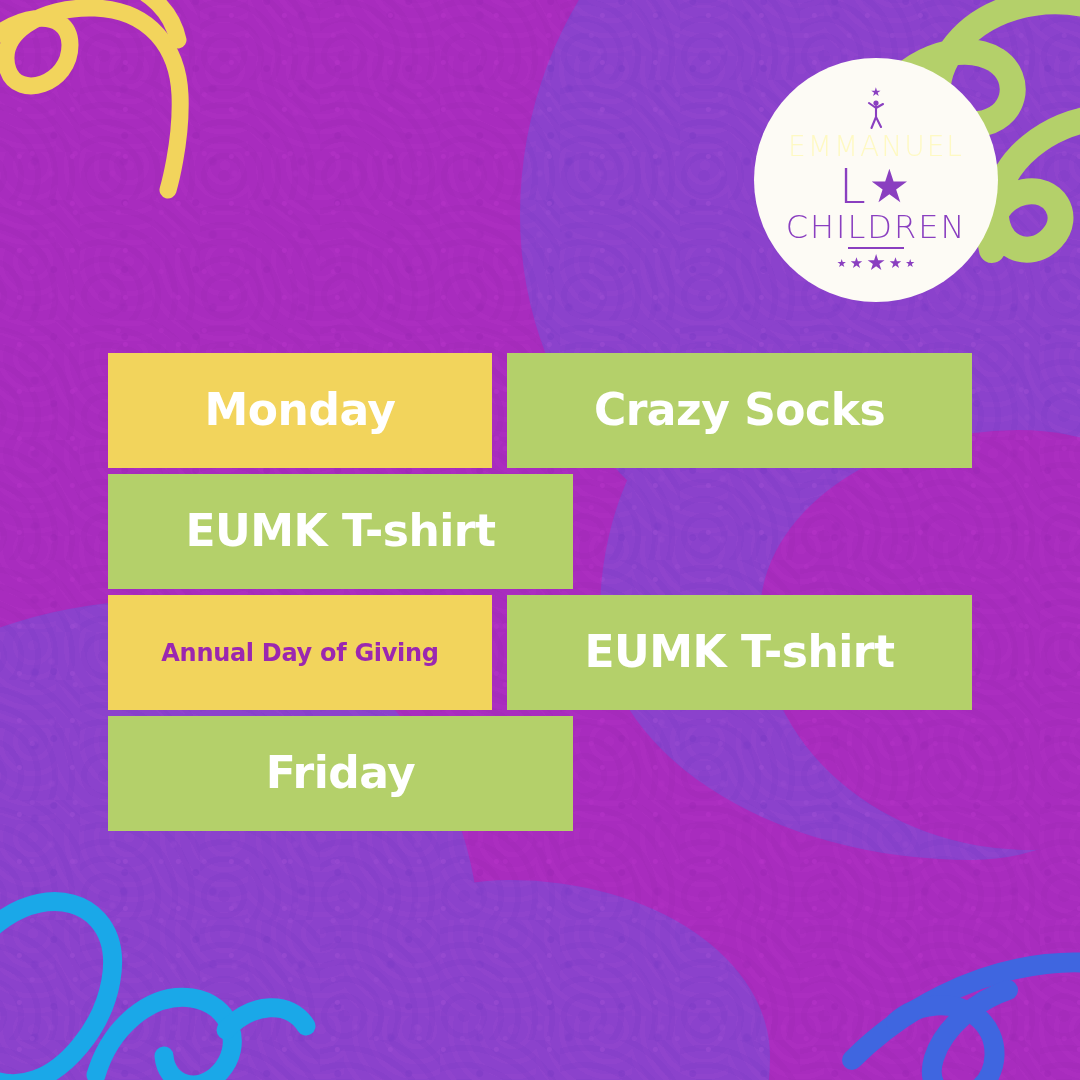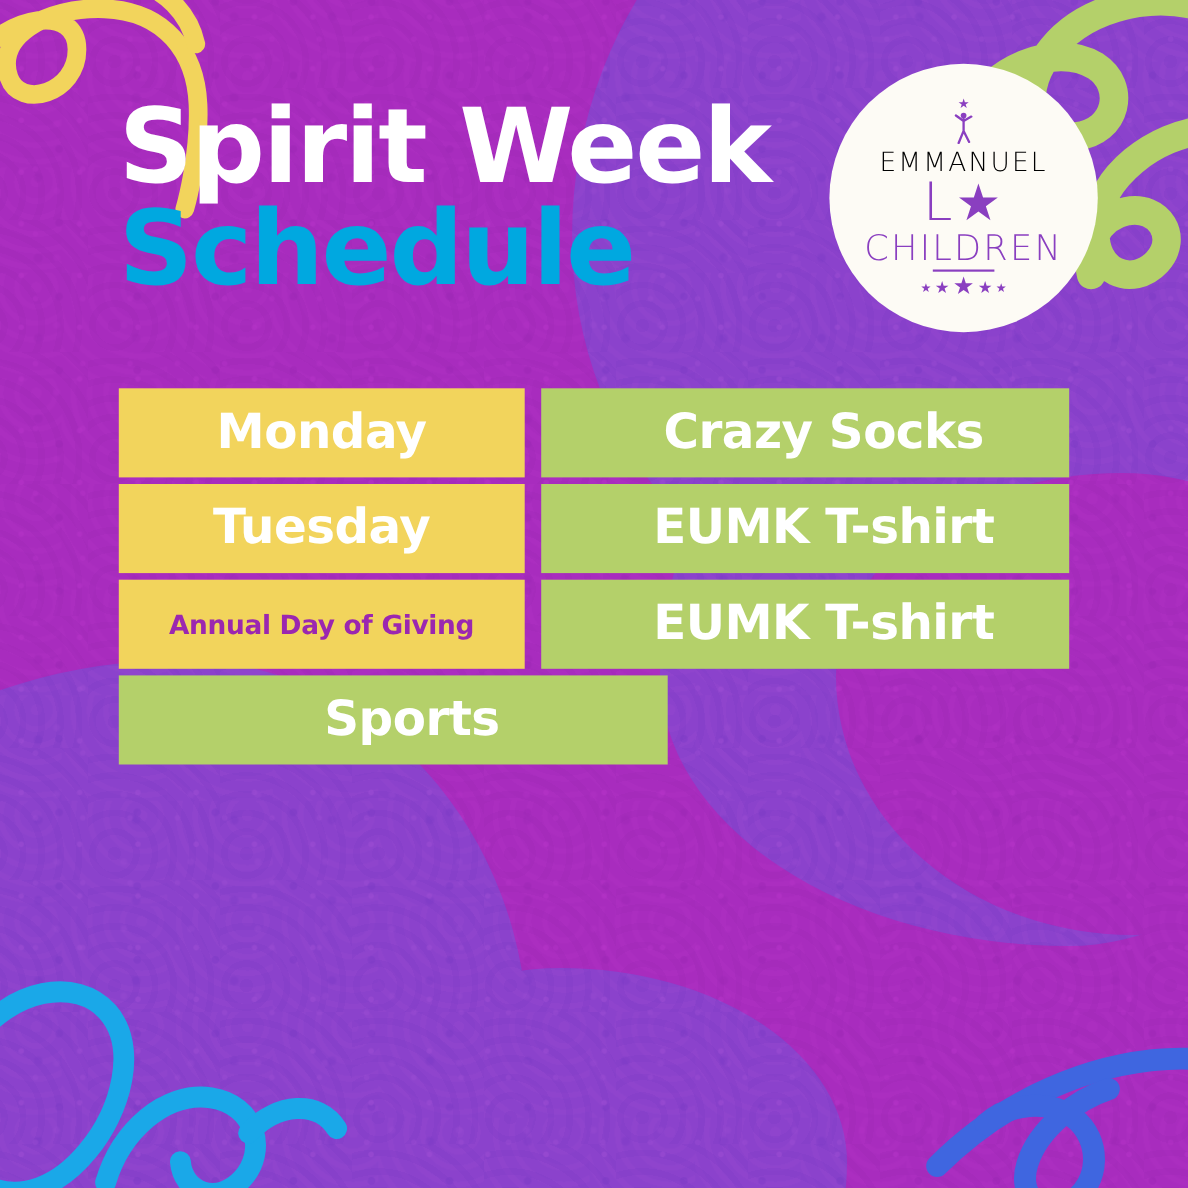"Spirit Week" div.header { html: <div> <div>Spirit Week</div> <div>Schedule</div> </div> -> none }
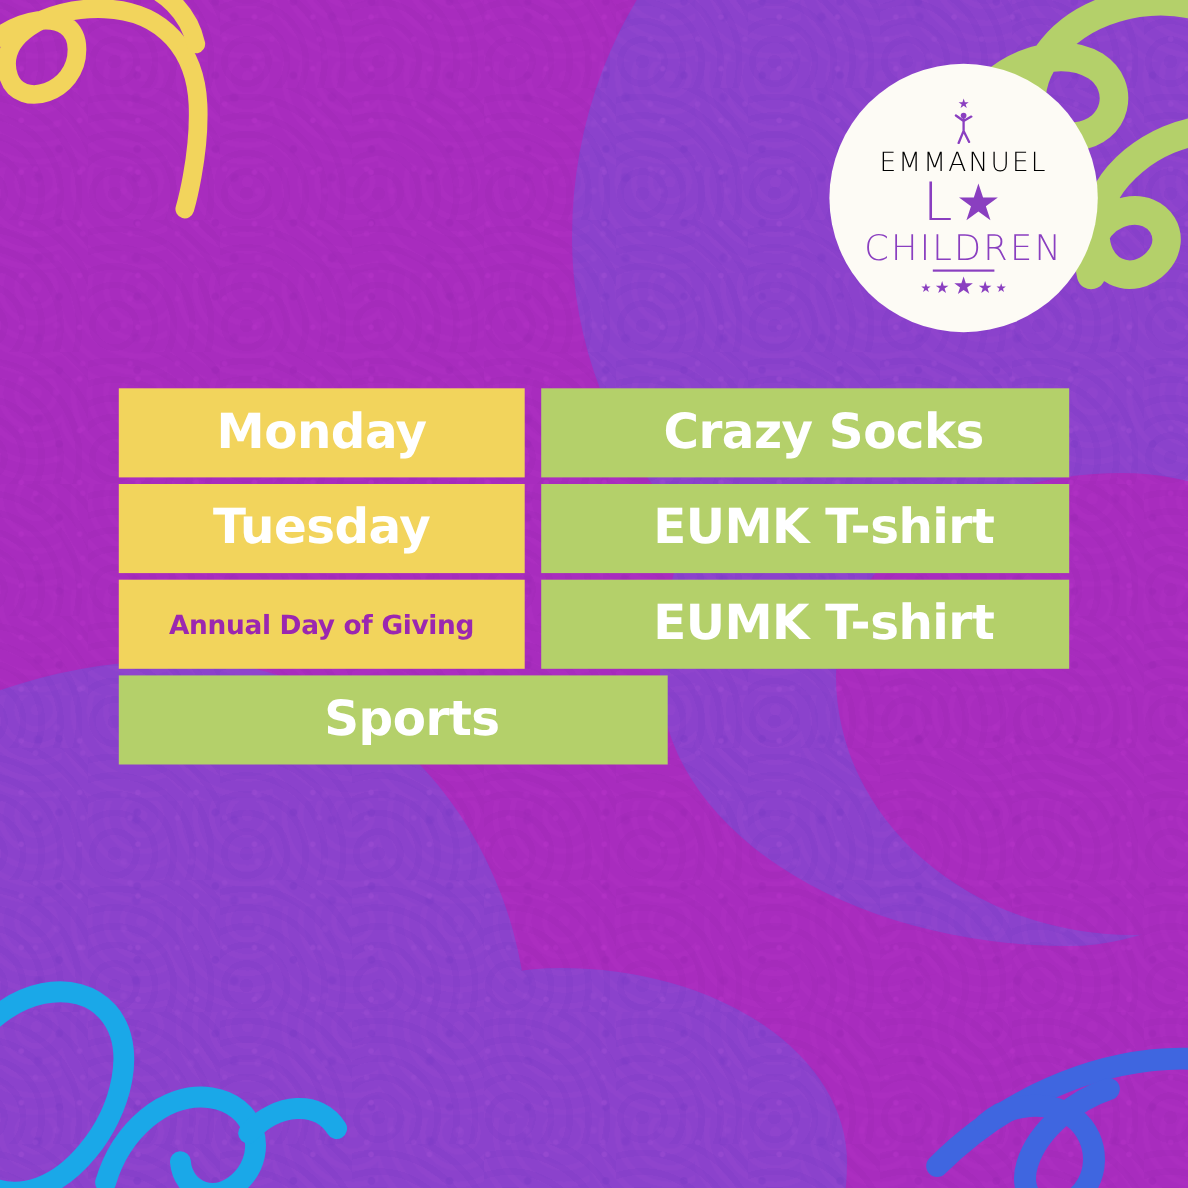"EMMANUEL" .logo-word1 { color: #000000 -> #fef9c3; font-size: 24px -> 28px }
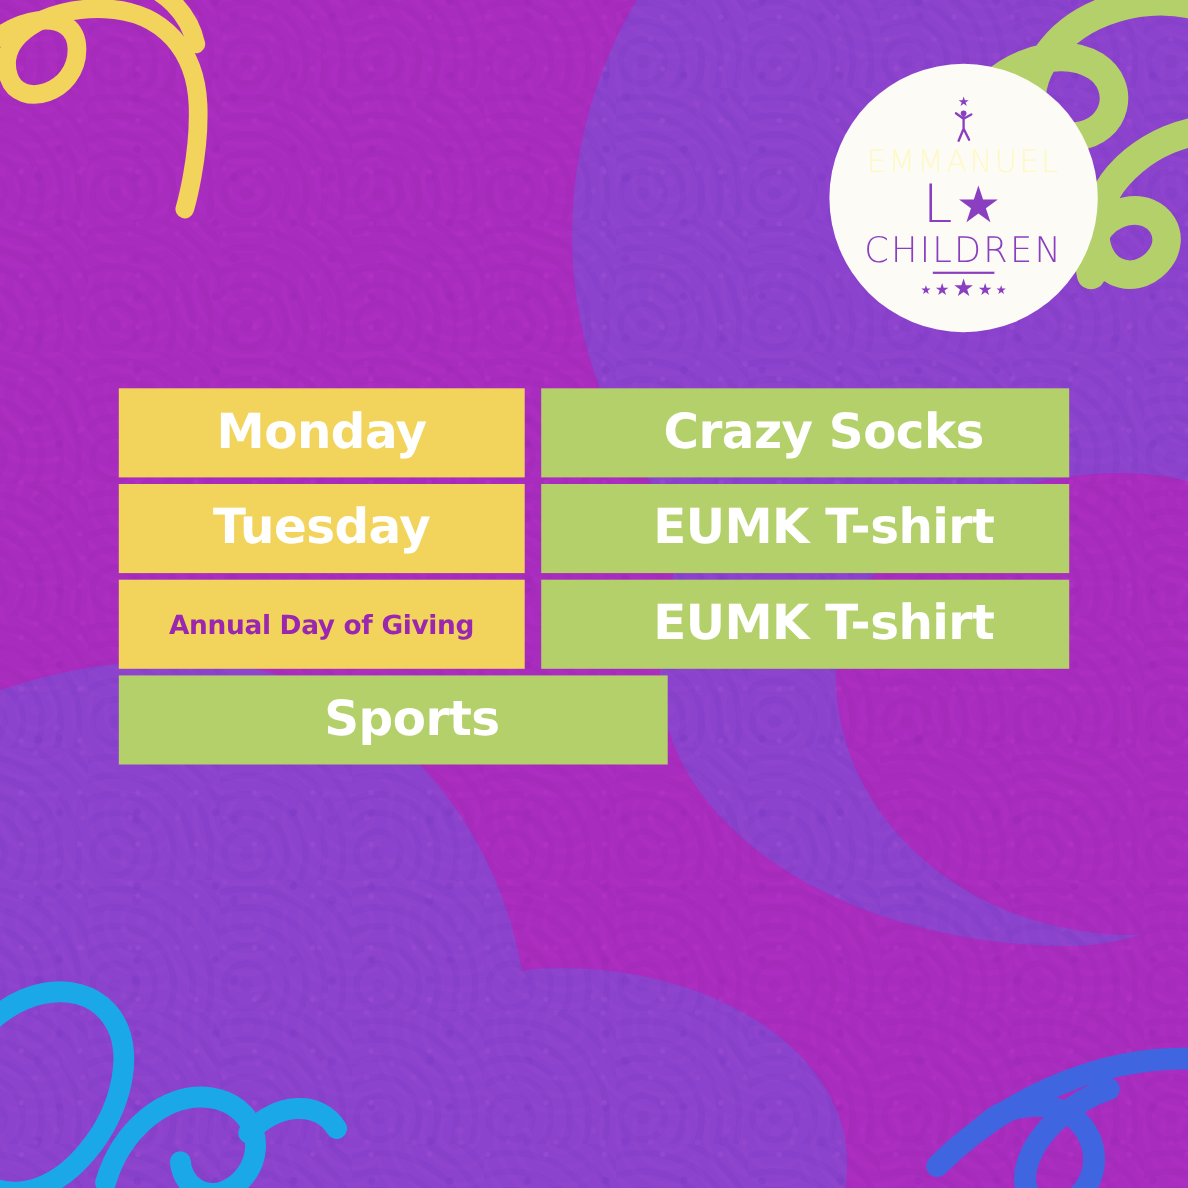"Monday" .row { height: 81px -> 115px }
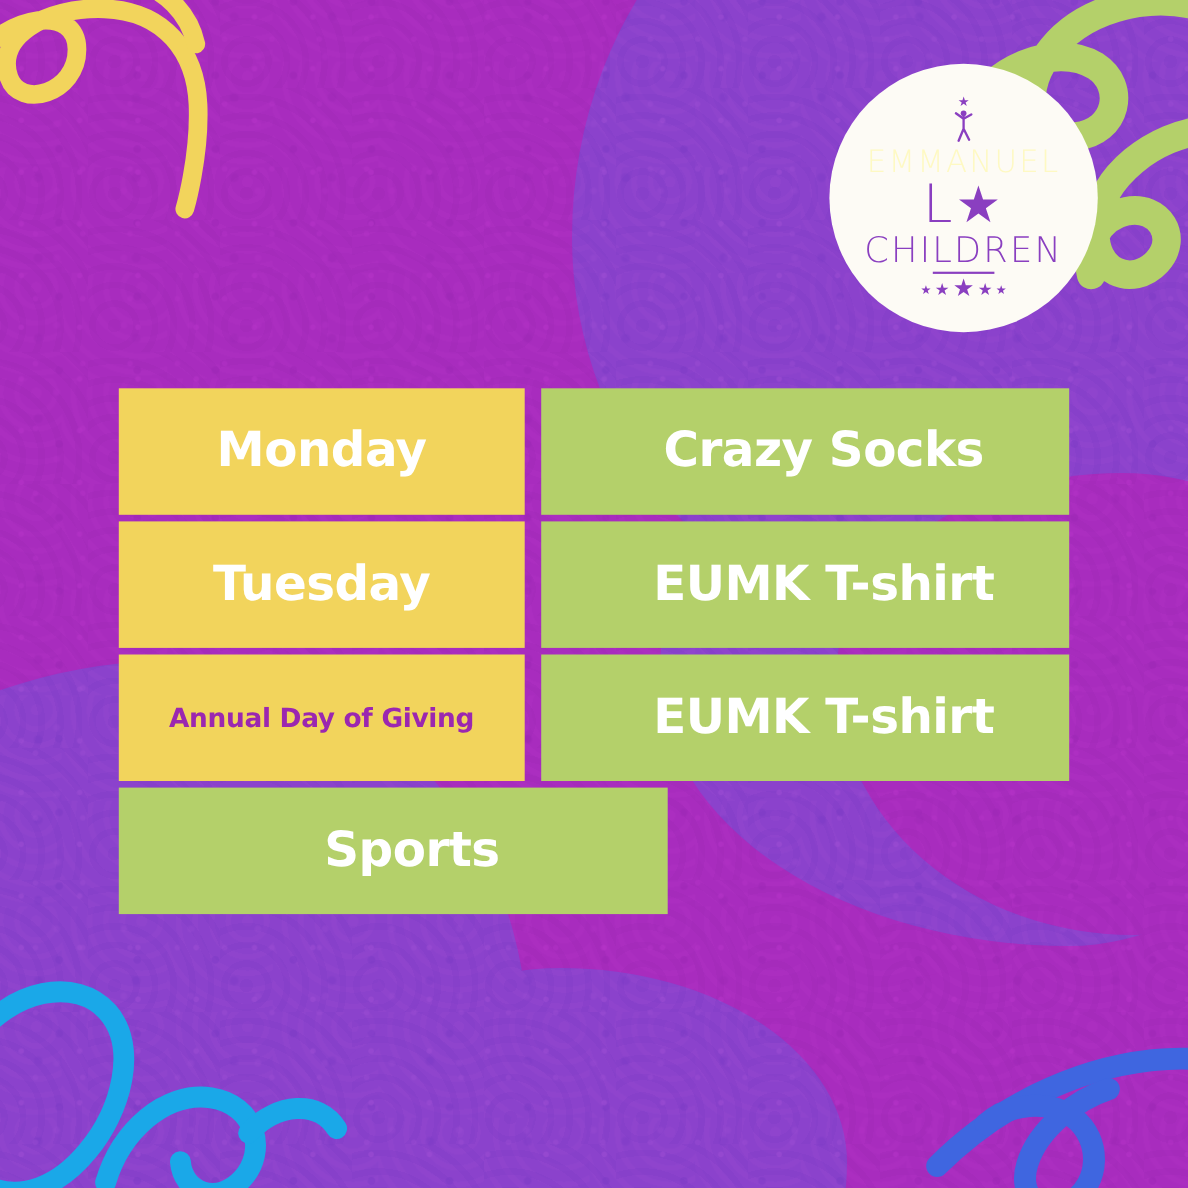"Crazy Socks" .cell-activity { padding-left: 34px -> none }
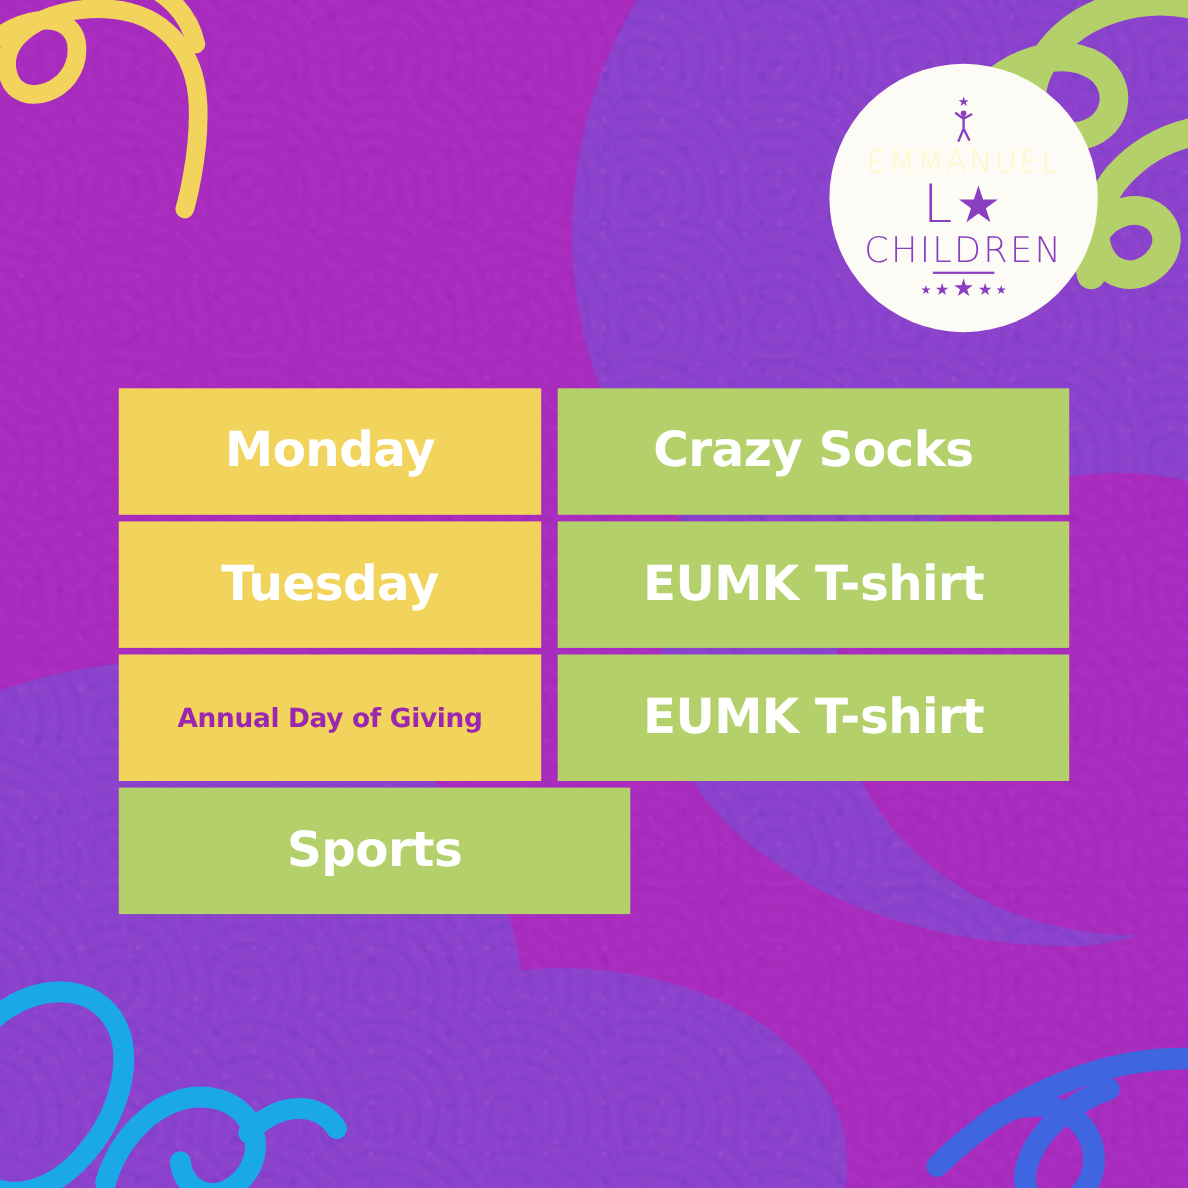"Tuesday" div.cell { html: <div> <div>Tuesday</div> </div> -> none }
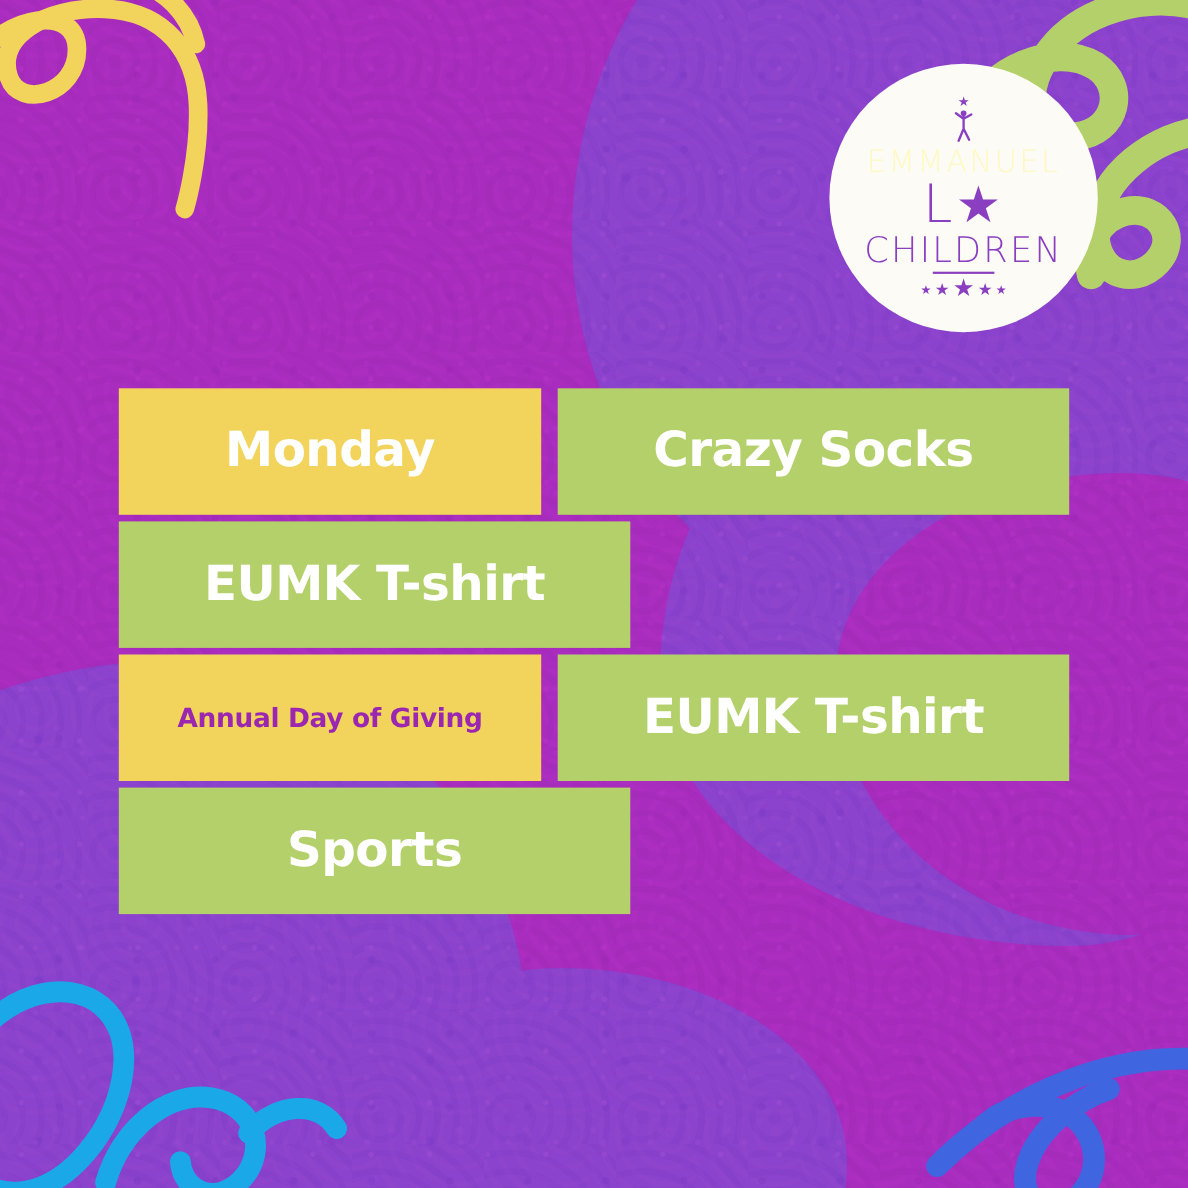"Sports" div.activity-label { text: Sports -> Friday }
